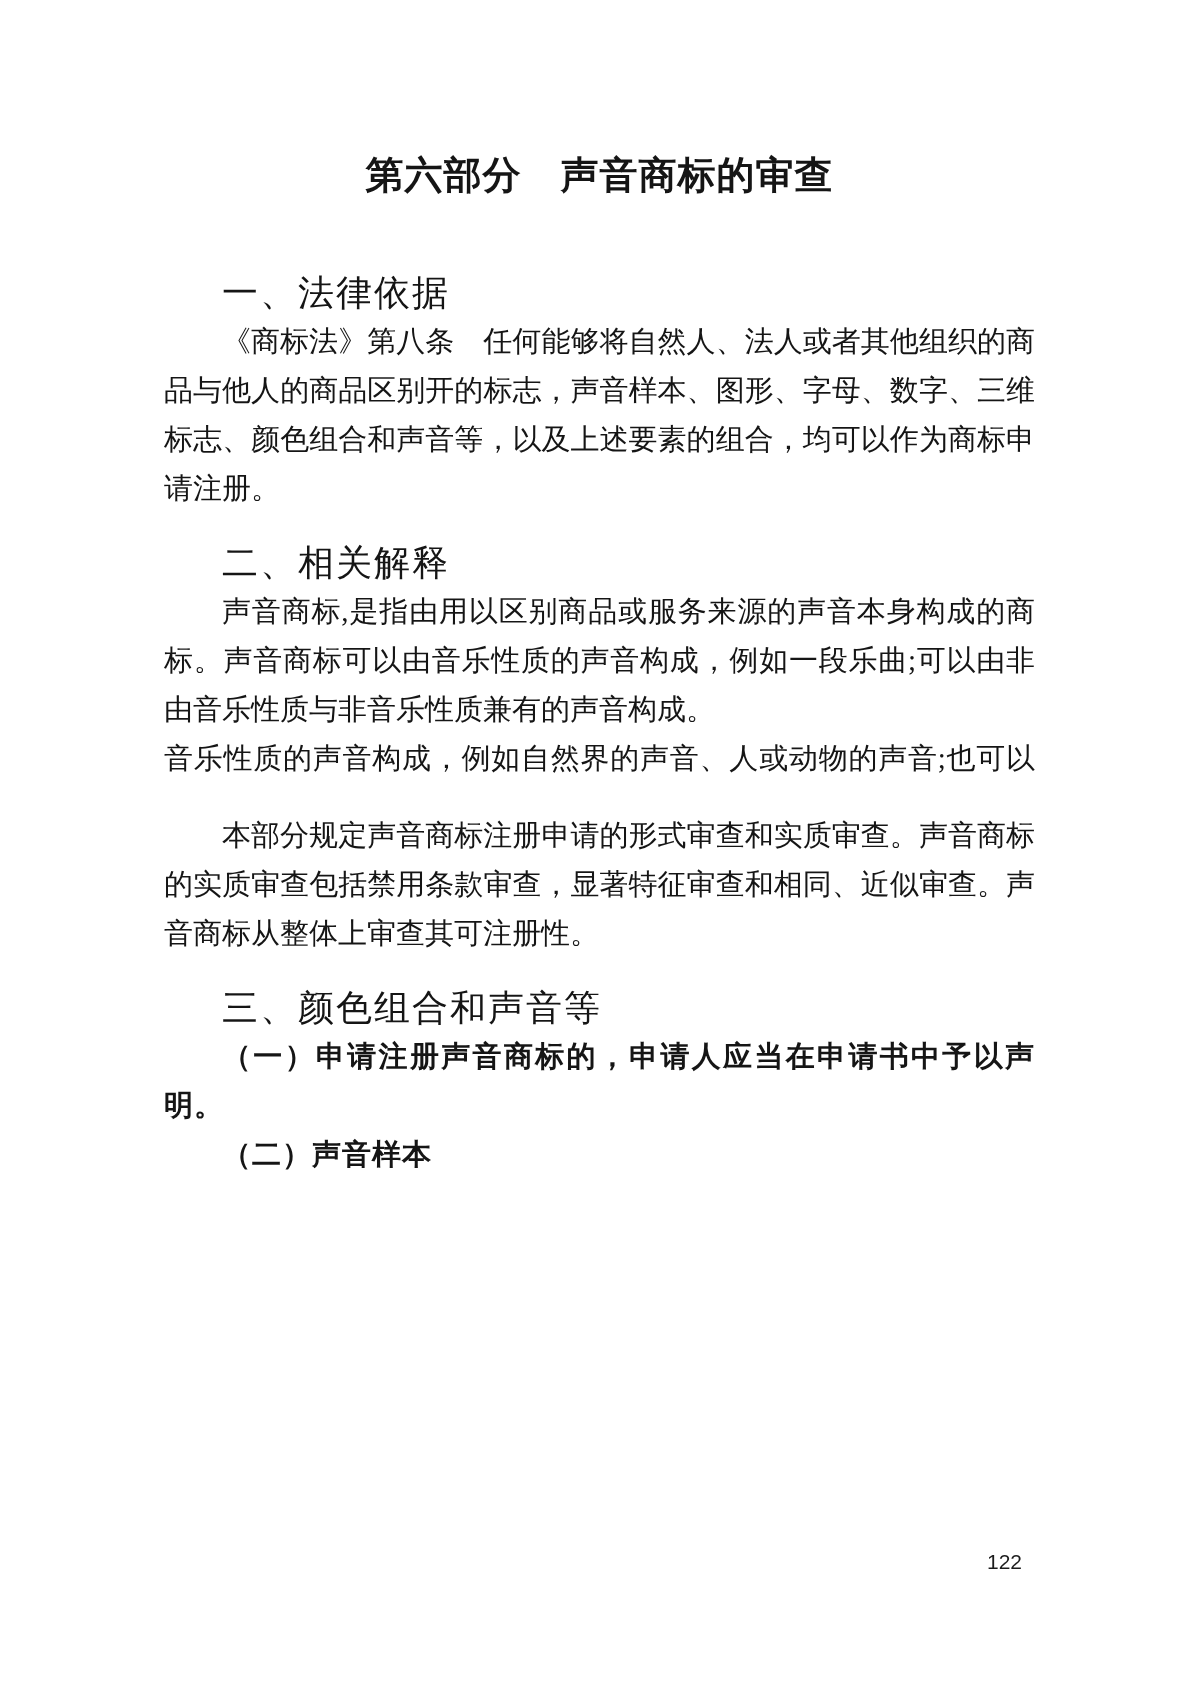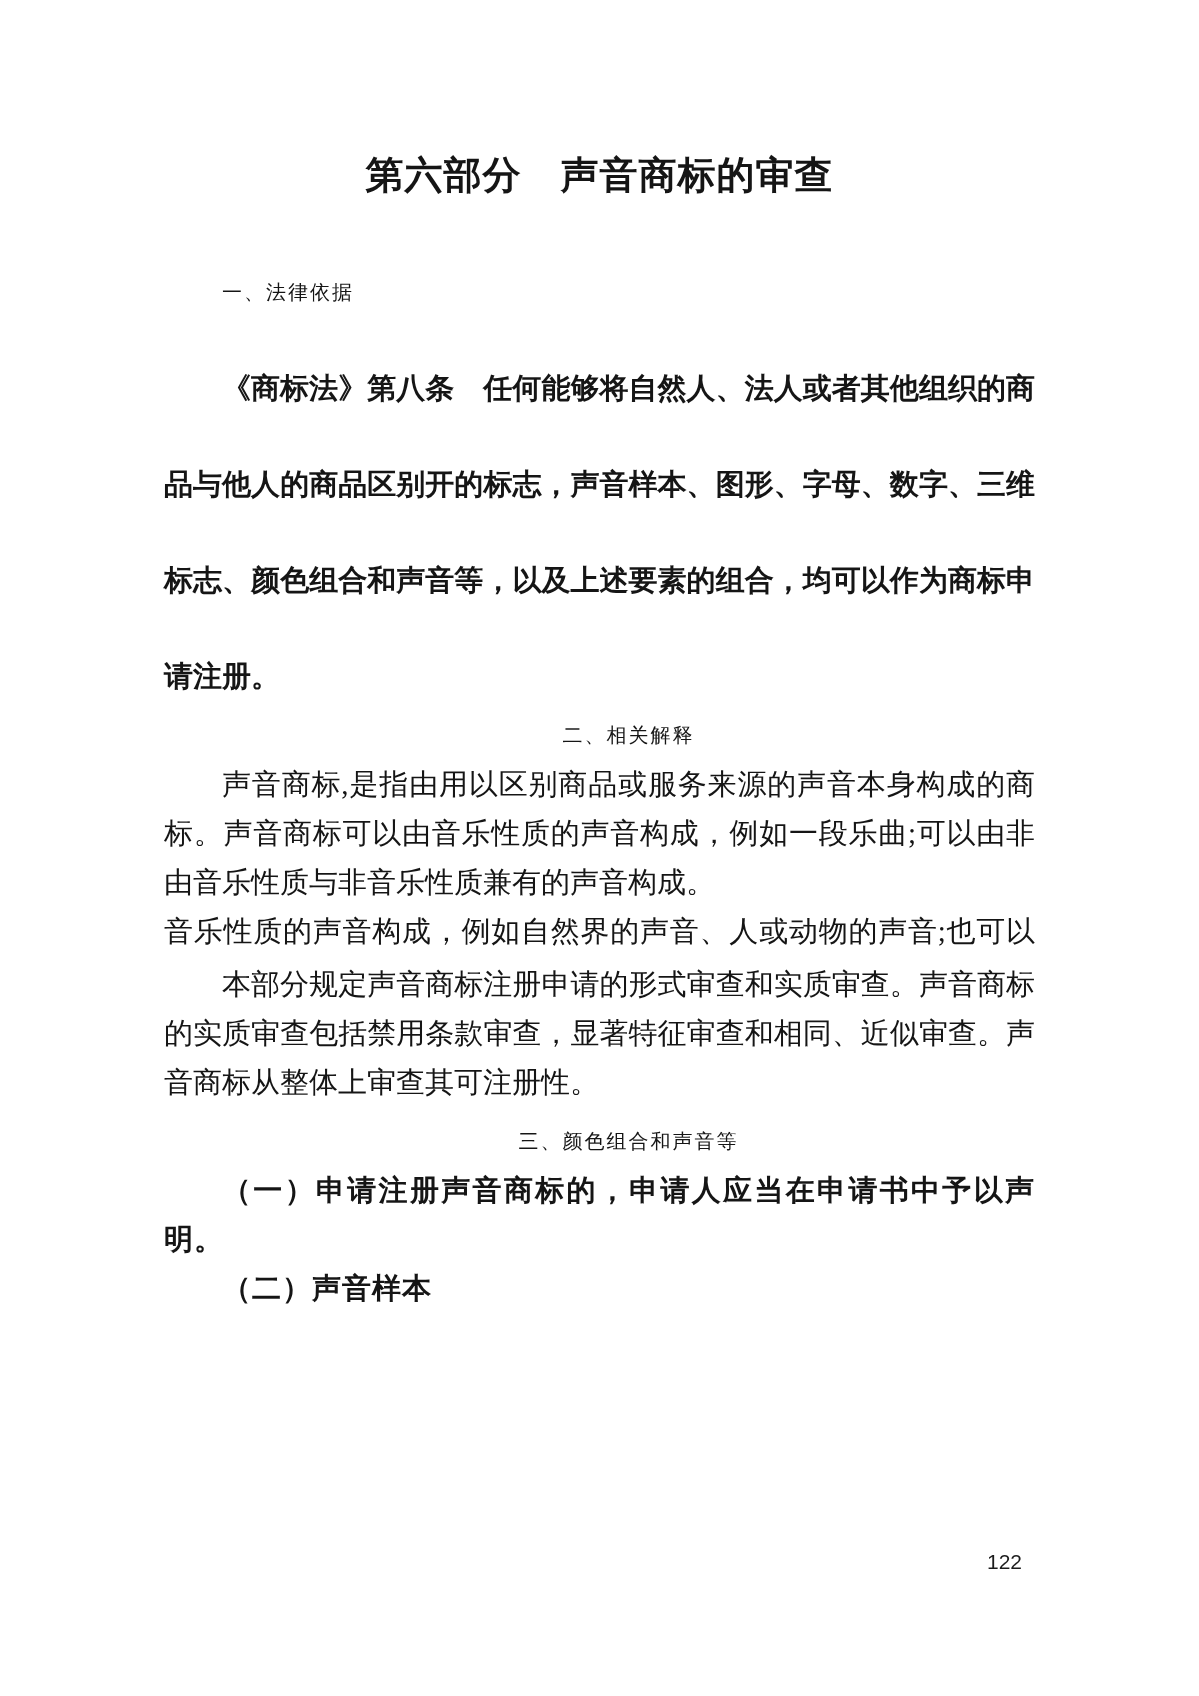"一、法律依据" .section-heading { font-size: 20px -> 36px }
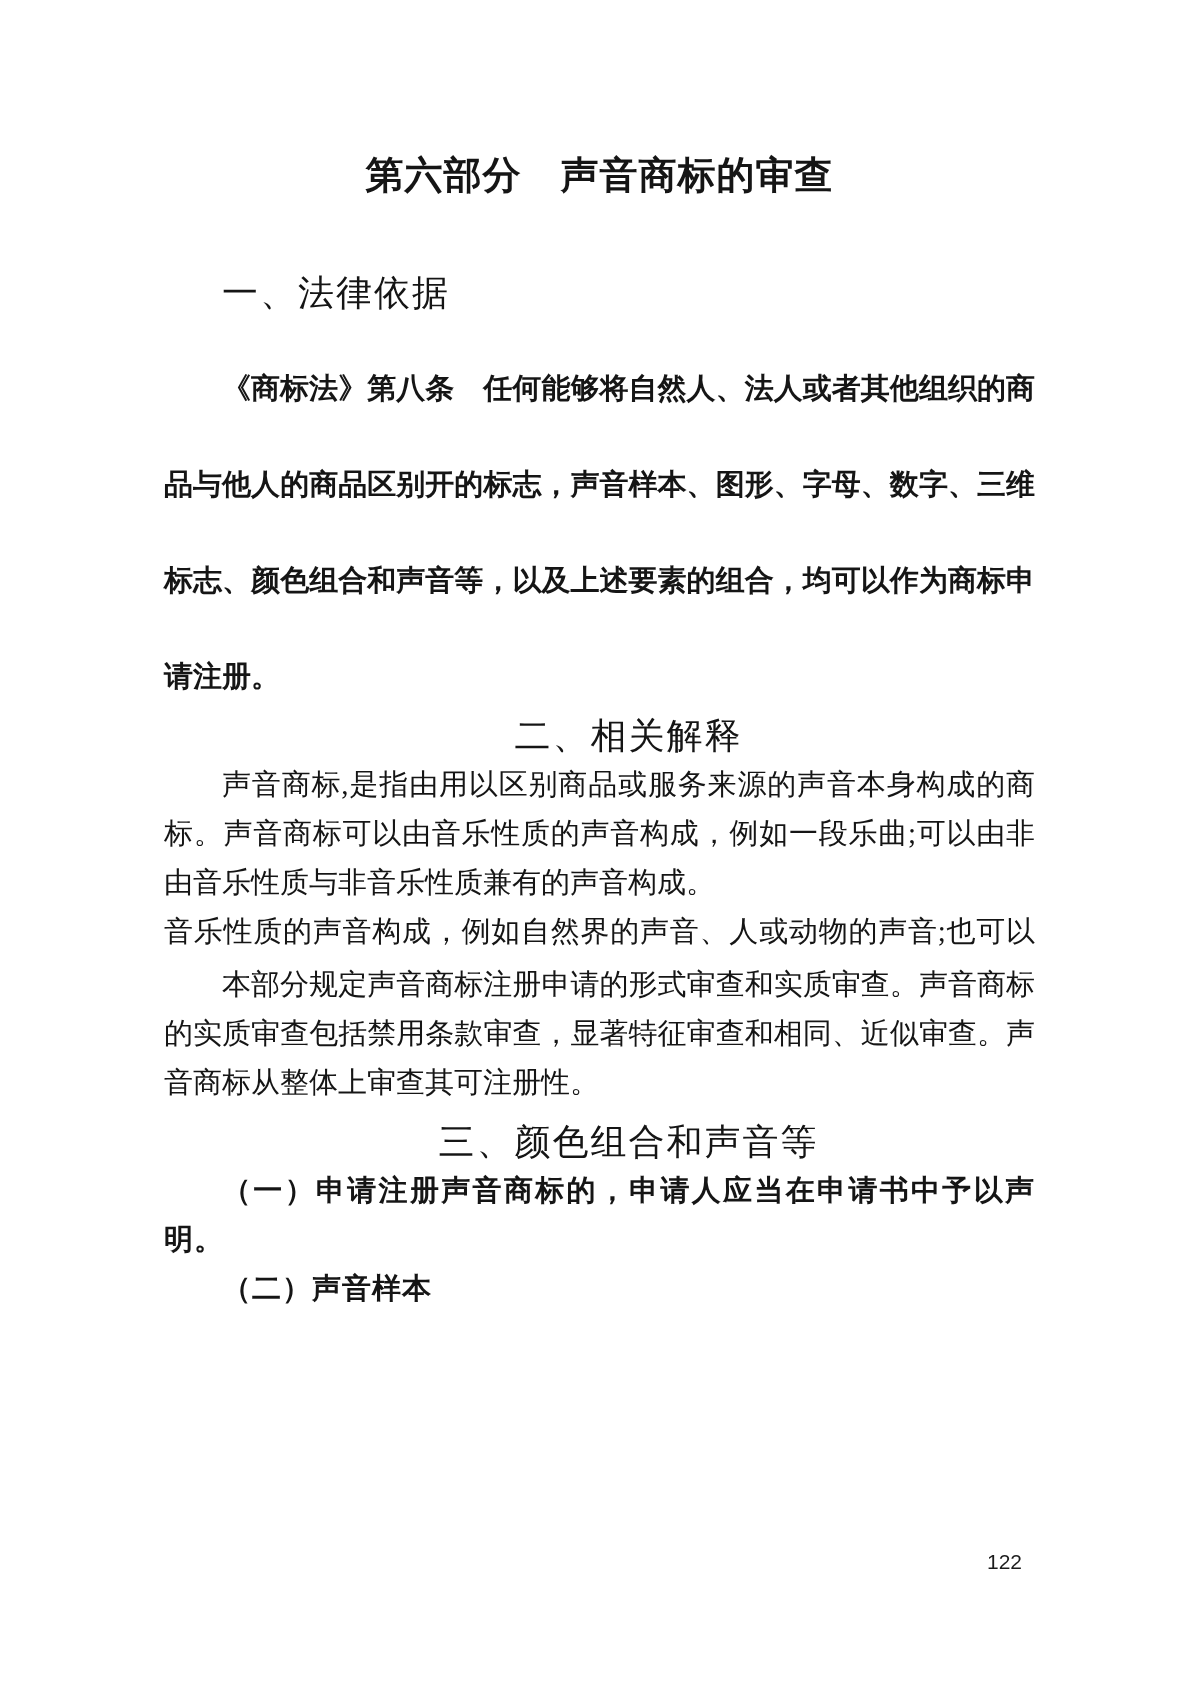"《商标法》第八条 任何能够将自然人、法人或者其他组织的商" .para.statute .line { font-weight: 700 -> 400; margin-top: 47px -> none }
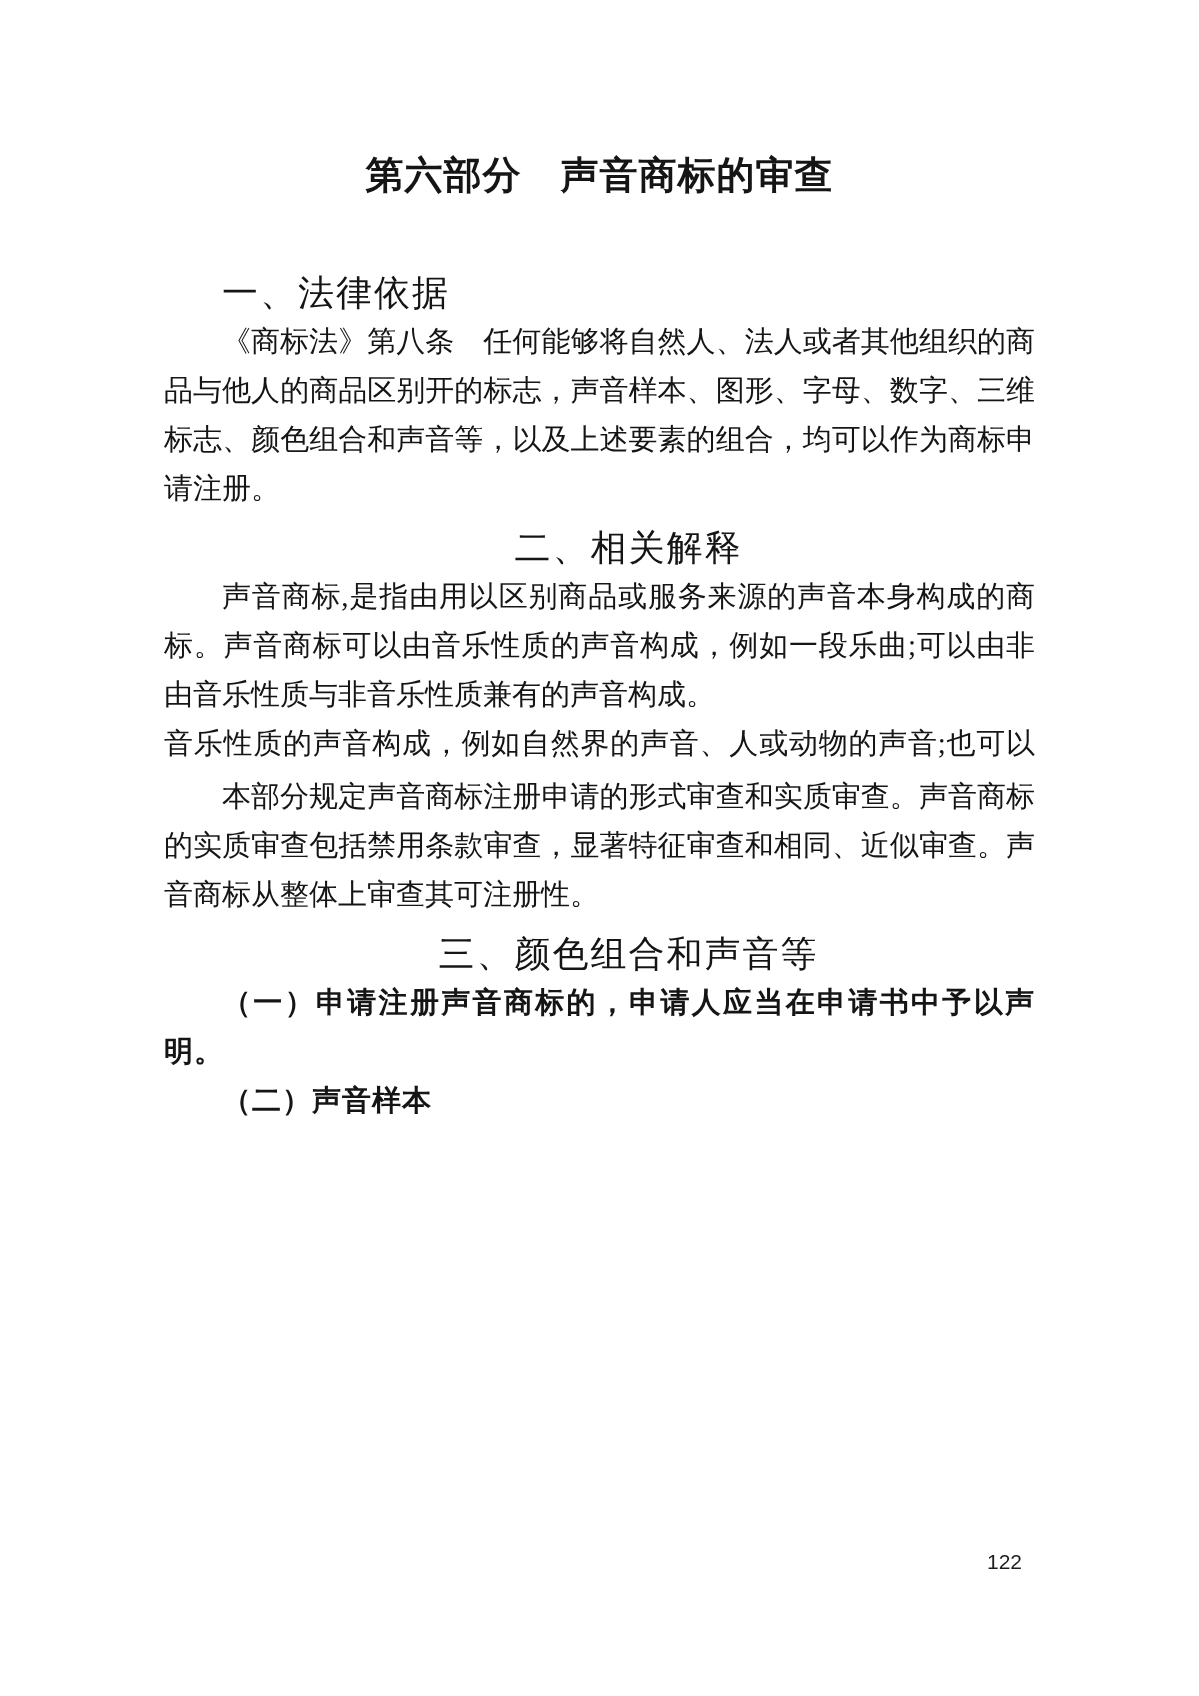"二、相关解释" .section + .section > .section-heading { margin-top: 10px -> 25px; text-align: center -> none }
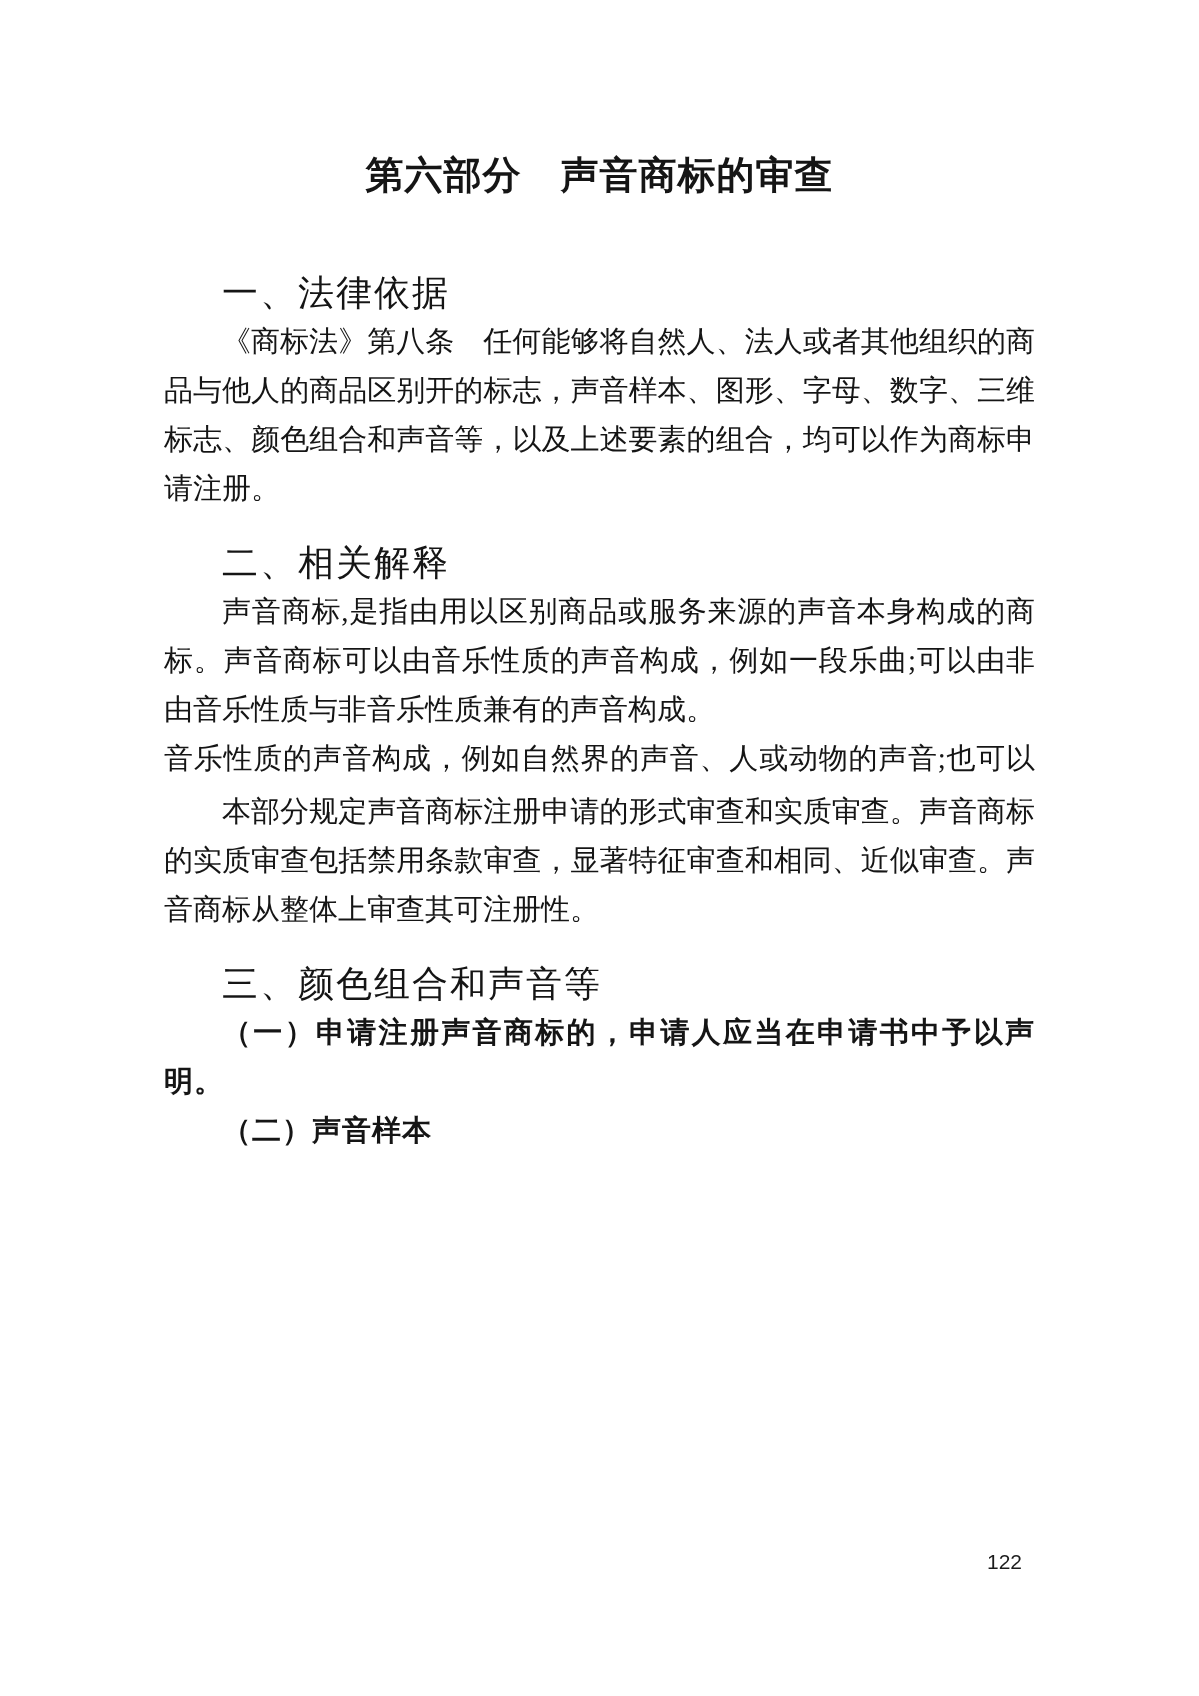"本部分规定声音商标注册申请的形式审查和实质审查。声音商标" .section:nth-child(2) > .para + .para { margin-top: 4px -> 28px }
